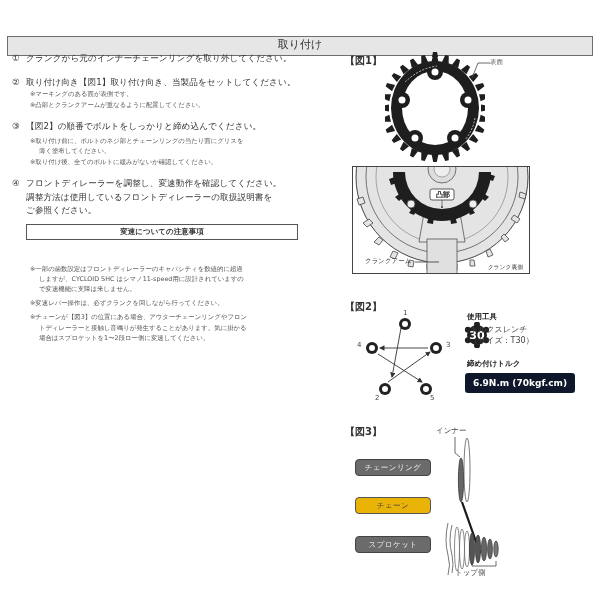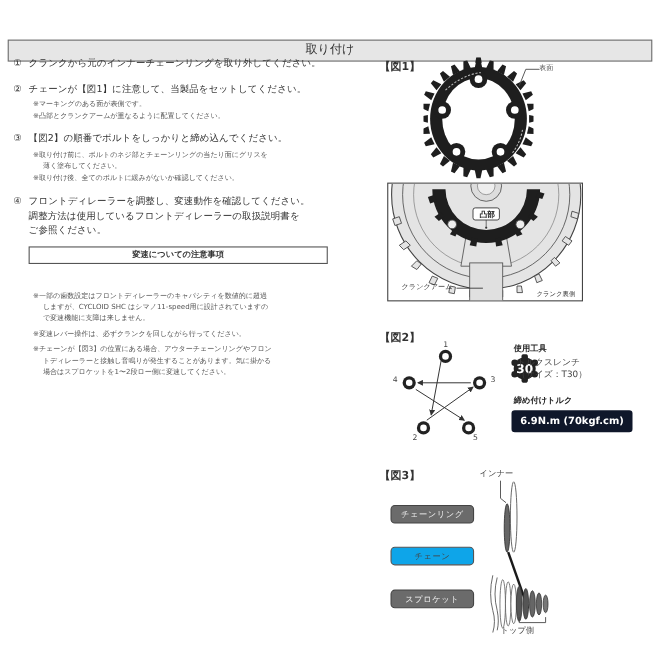"チェーンが【図1】に注意して、当製品をセットしてください。" span { text: チェーンが【図1】に注意して -> 取り付け向き【図1】取り付け向き }
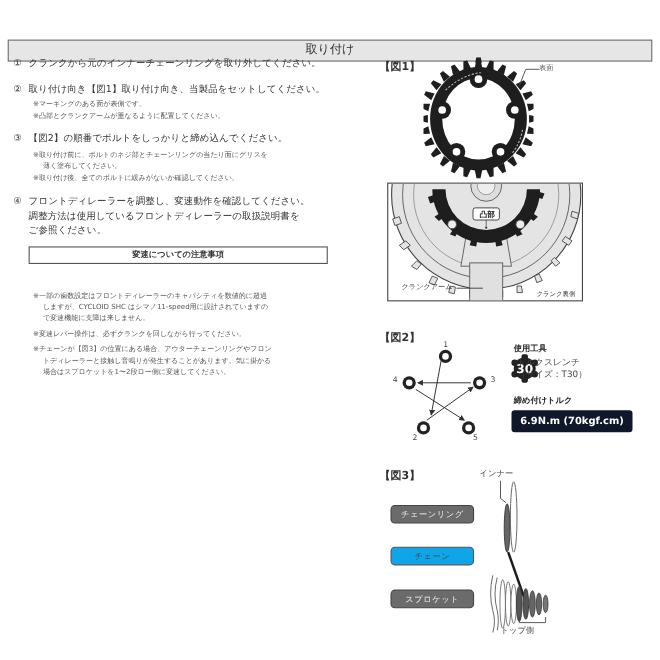"チェーン" .box-light { background: #0ea5e9 -> #eab308 }
